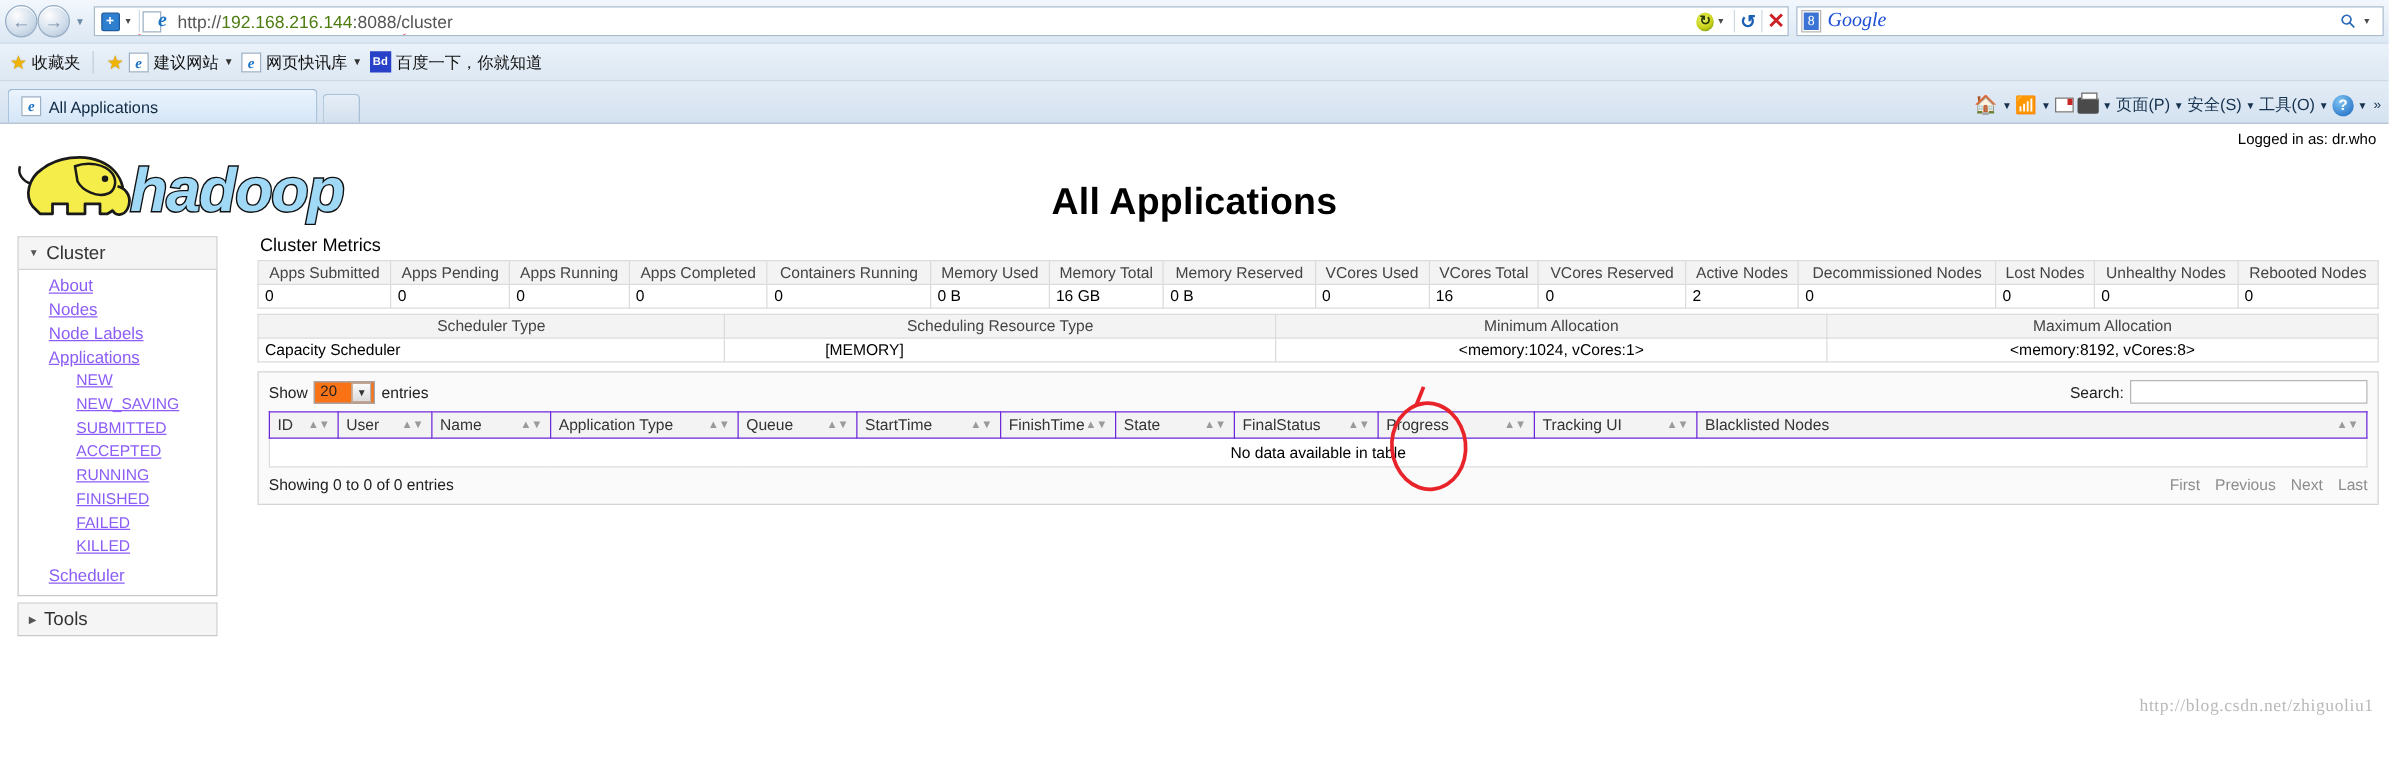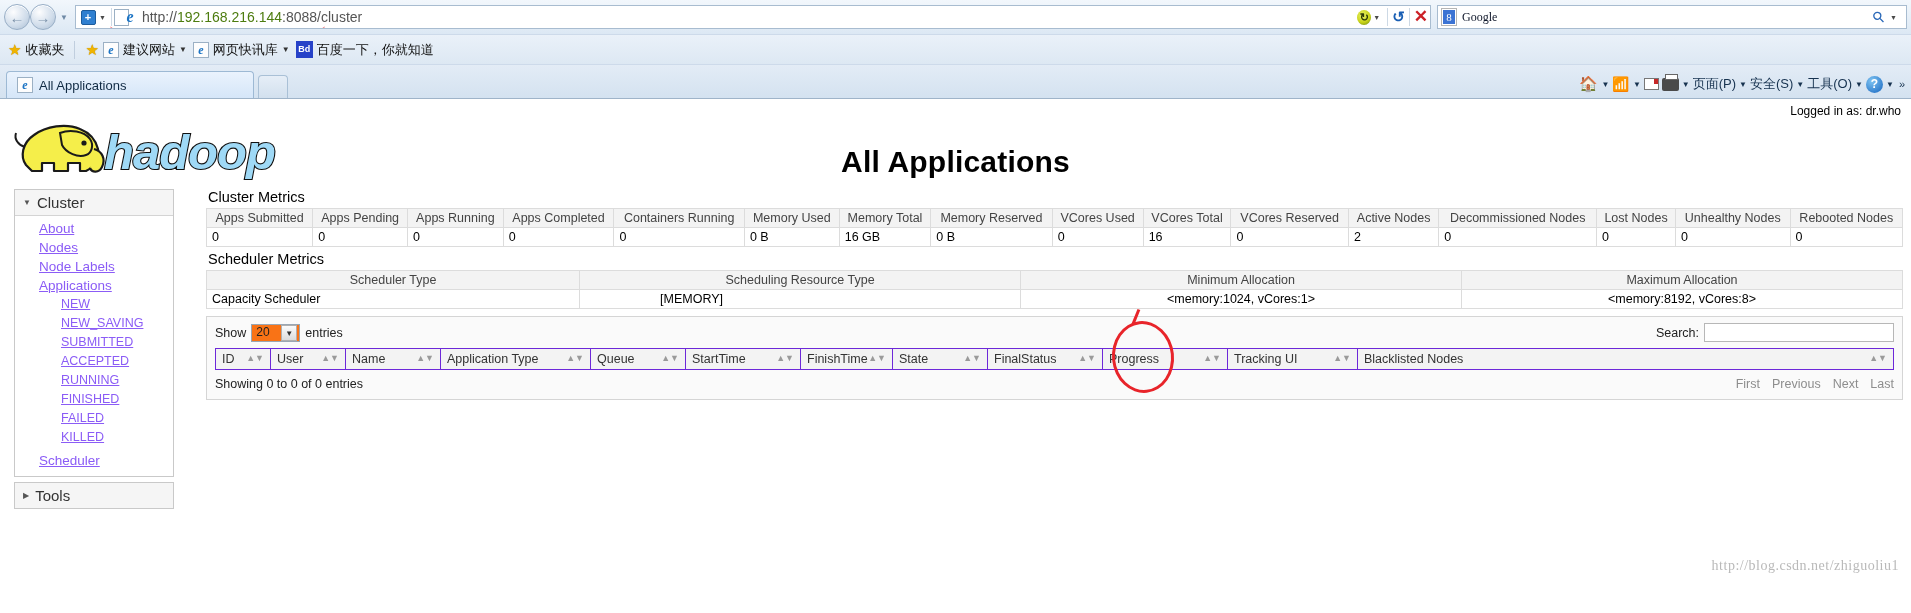"Google" .search-ph { color: #0f172a -> #1d4ed8; font-size: 12px -> 16px; font-style: none -> italic }
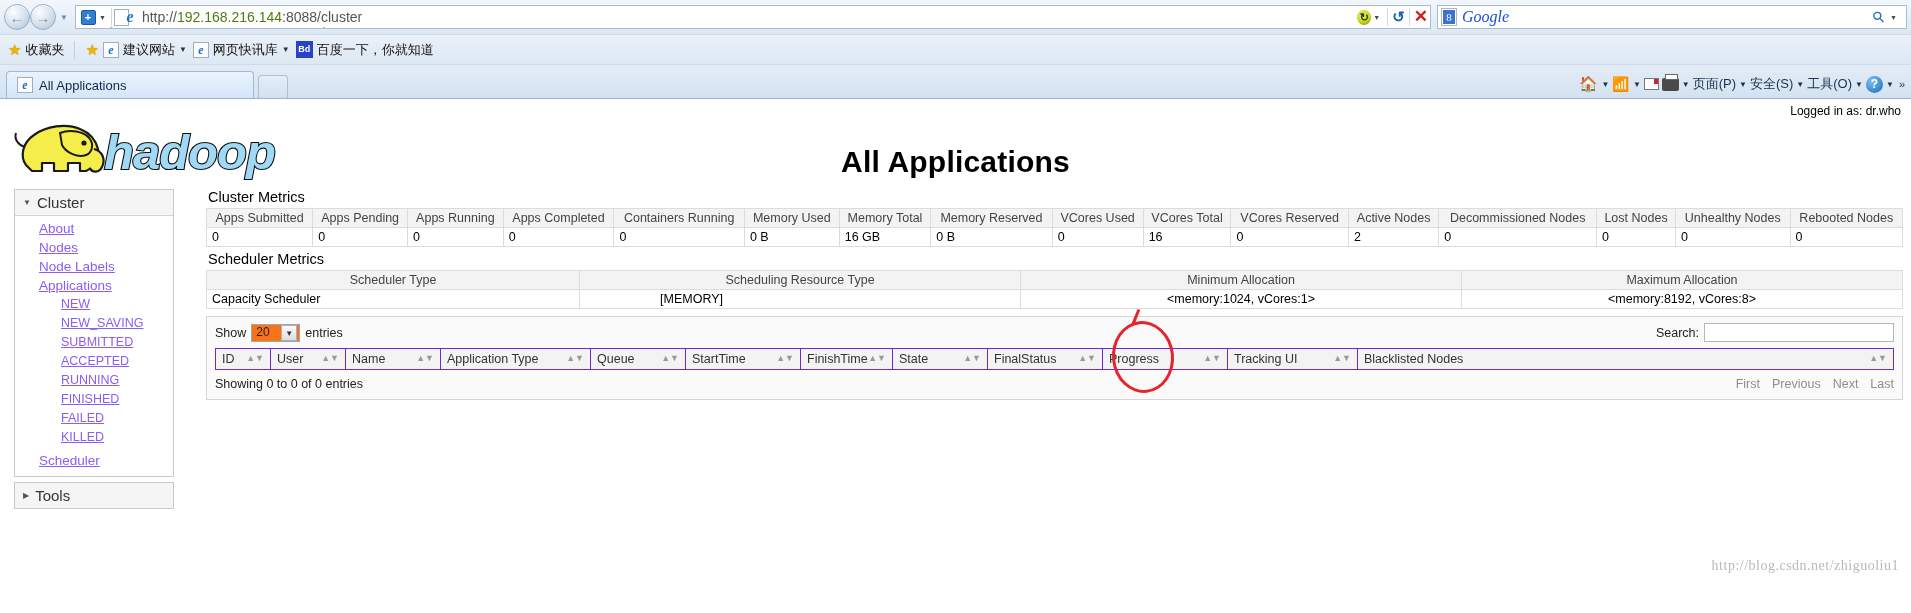"Scheduler Metrics" div.sec-title { html: <div>Scheduler Metrics</div> -> none }
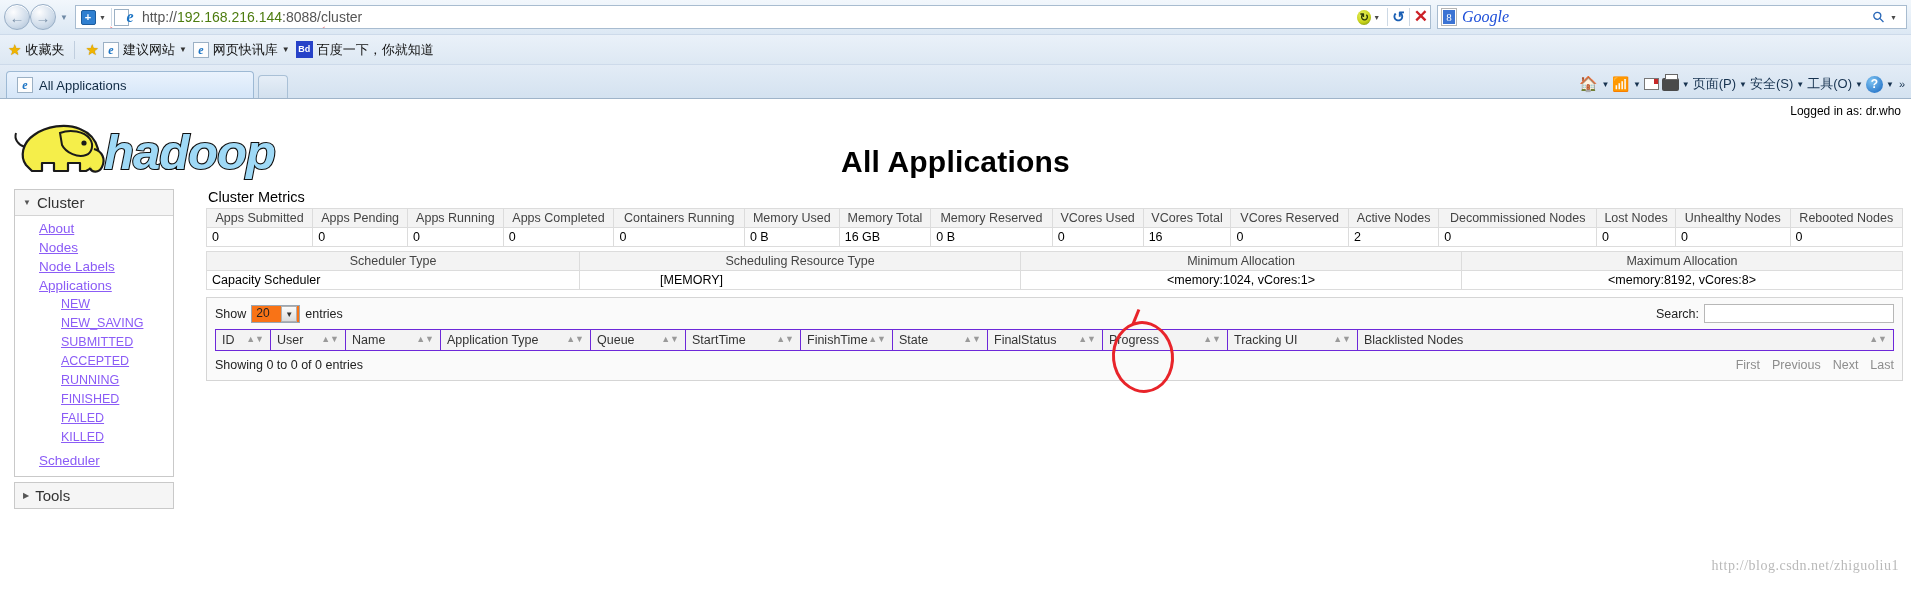"No data available in table" tr { html: none -> <tr> <td>No data available in table</td> </tr> }
